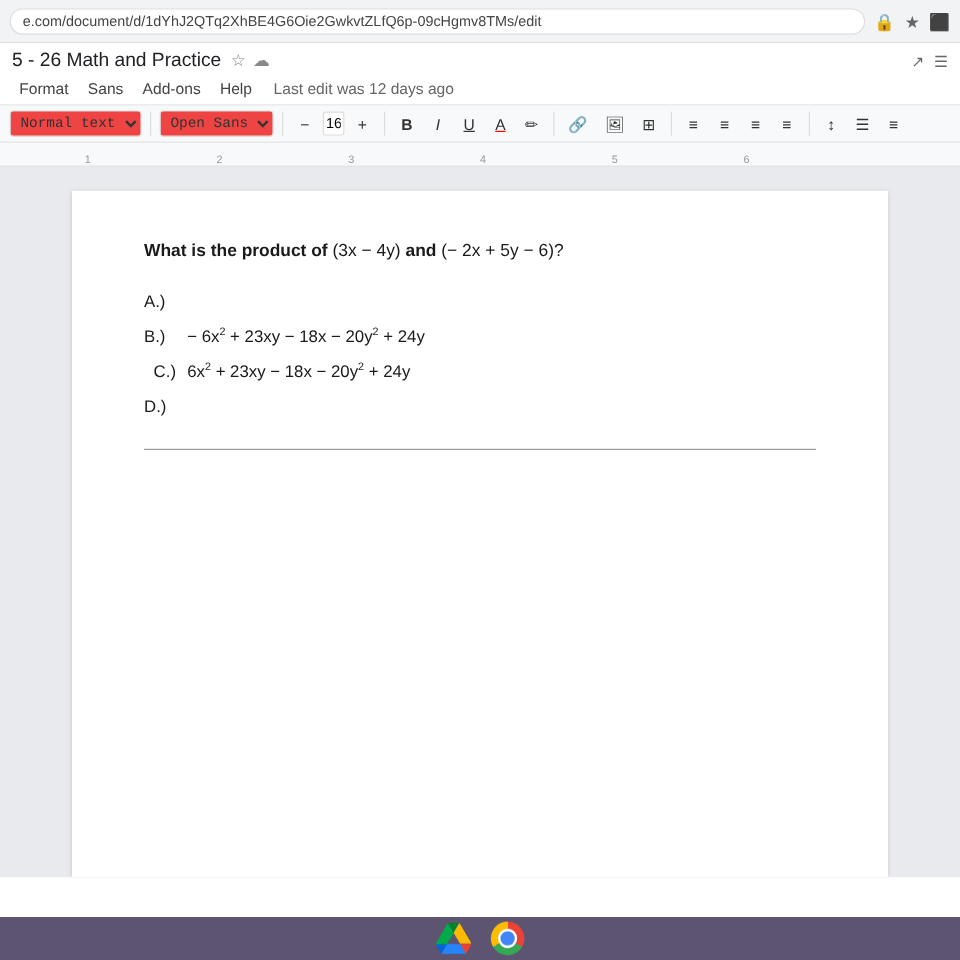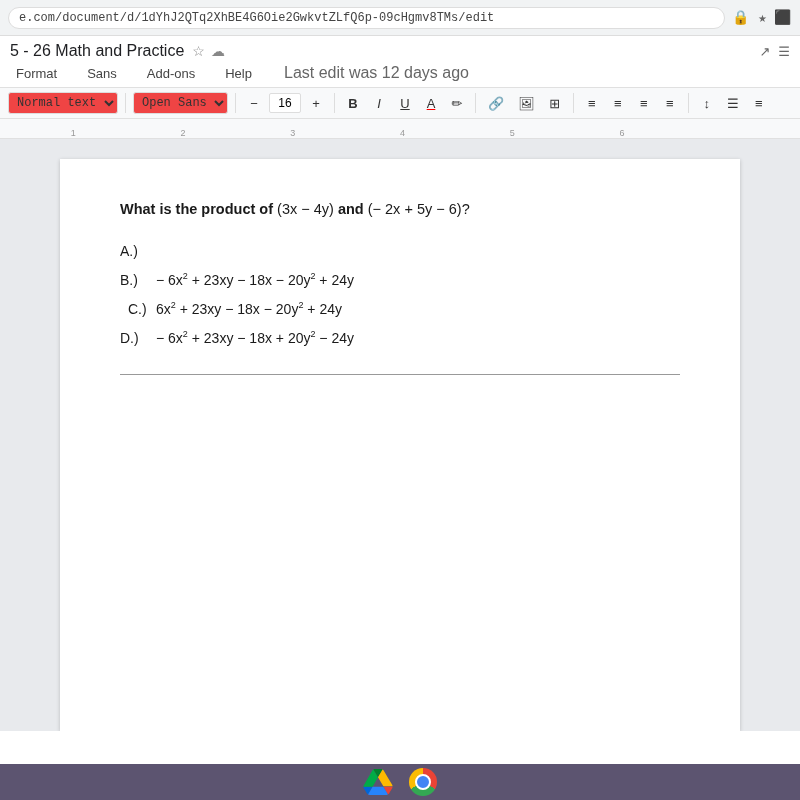"e.com/document/d/1dYhJ2QTq2XhBE4G6Oie2Gw" .url-bar { font-family: Liberation Mono, monospace -> none }
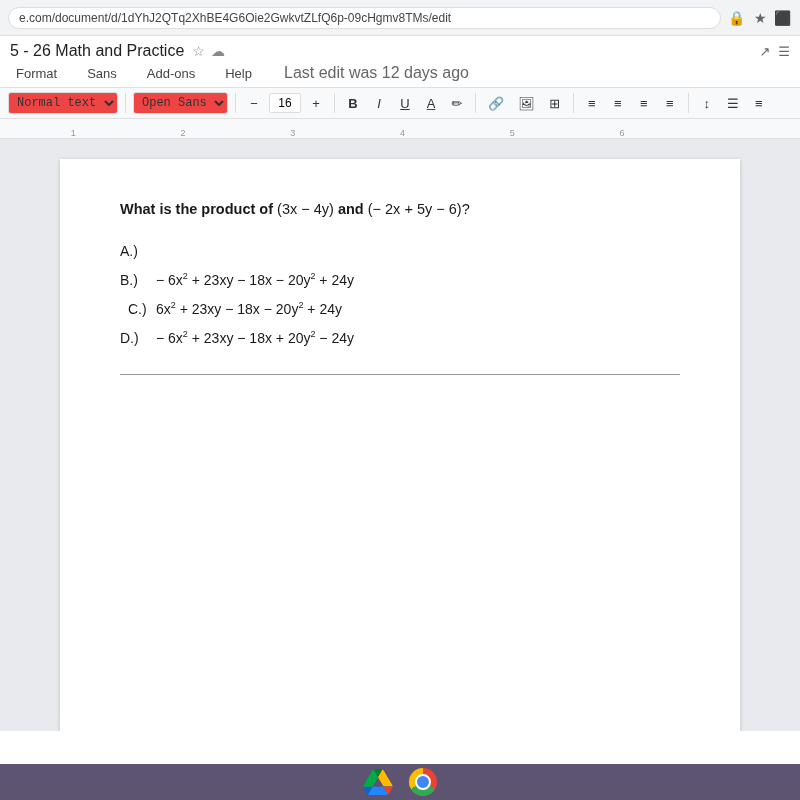"5 - 26 Math and" .docs-title-row { align-items: center -> none }
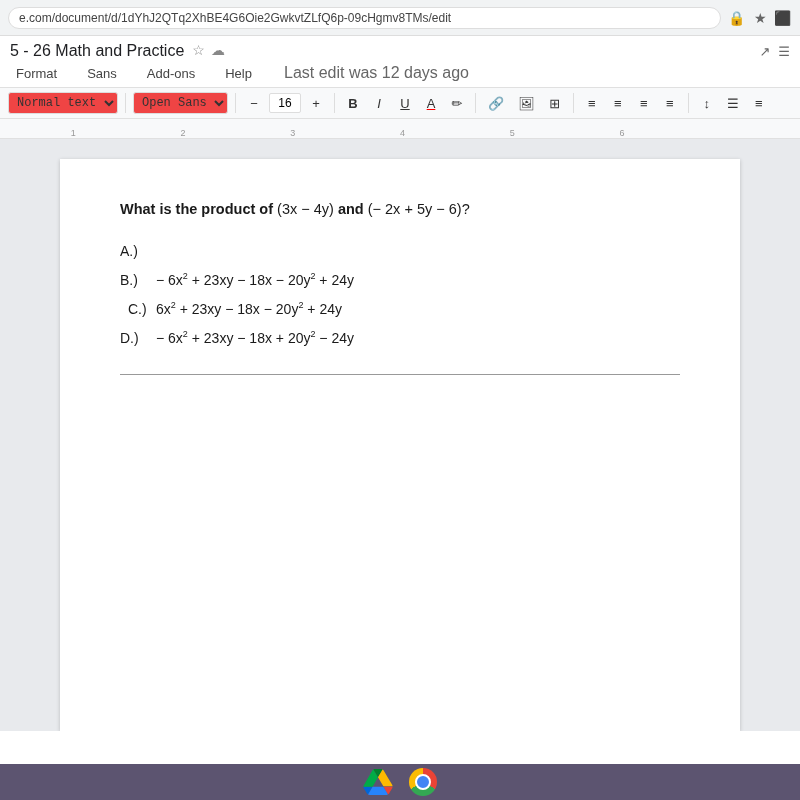"Format" .menu-bar { align-items: flex-start -> center; gap: 18px -> 4px }
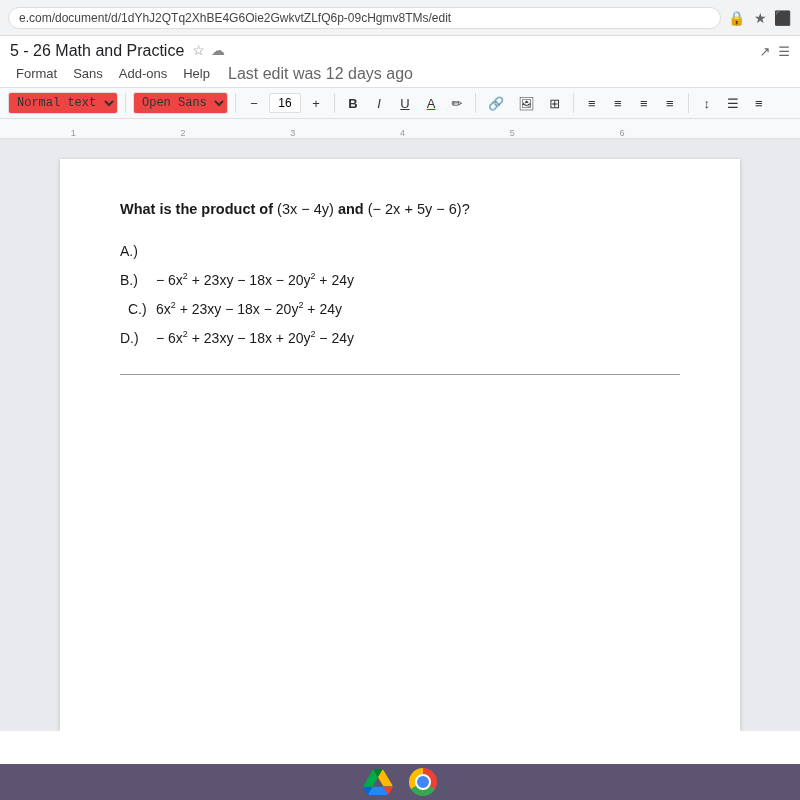"Last edit was 12 days" .last-edit { font-size: 16px -> 13px }
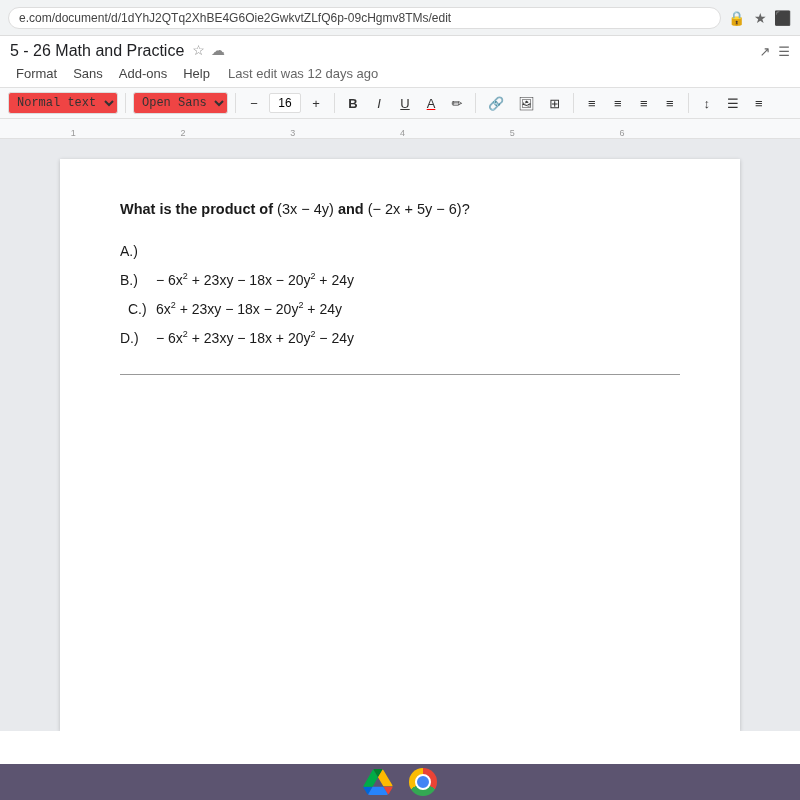"16" .toolbar-font-num { width: 32px -> 18px }
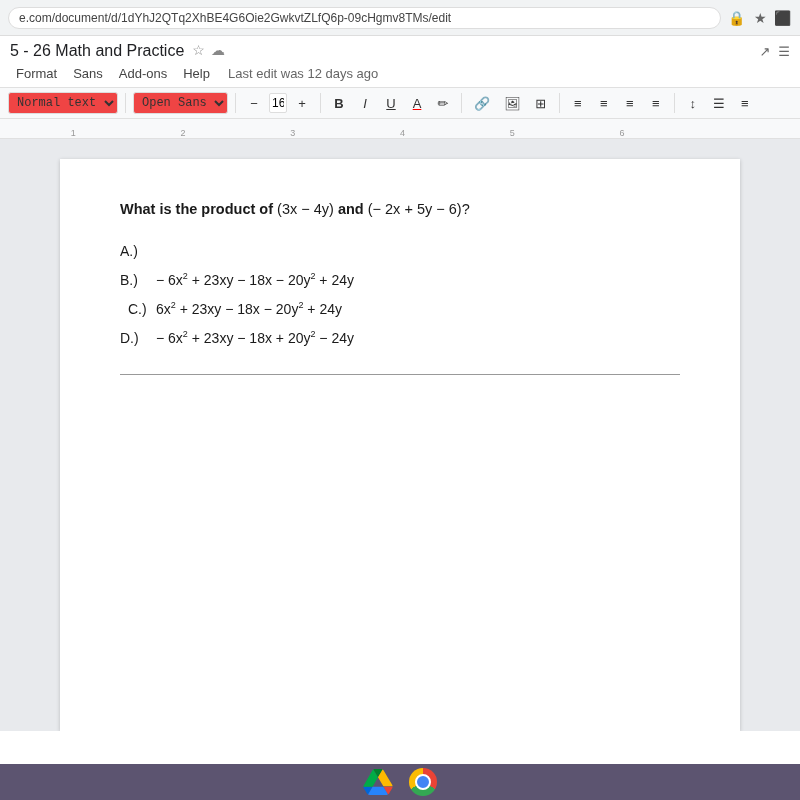"− 6x2 + 23xy − 18x +" span.option-expr { html: <span> − 6x<sup>2</sup> + 23xy − 18x + 20y<sup>2</sup> − 24y </span> -> none }
